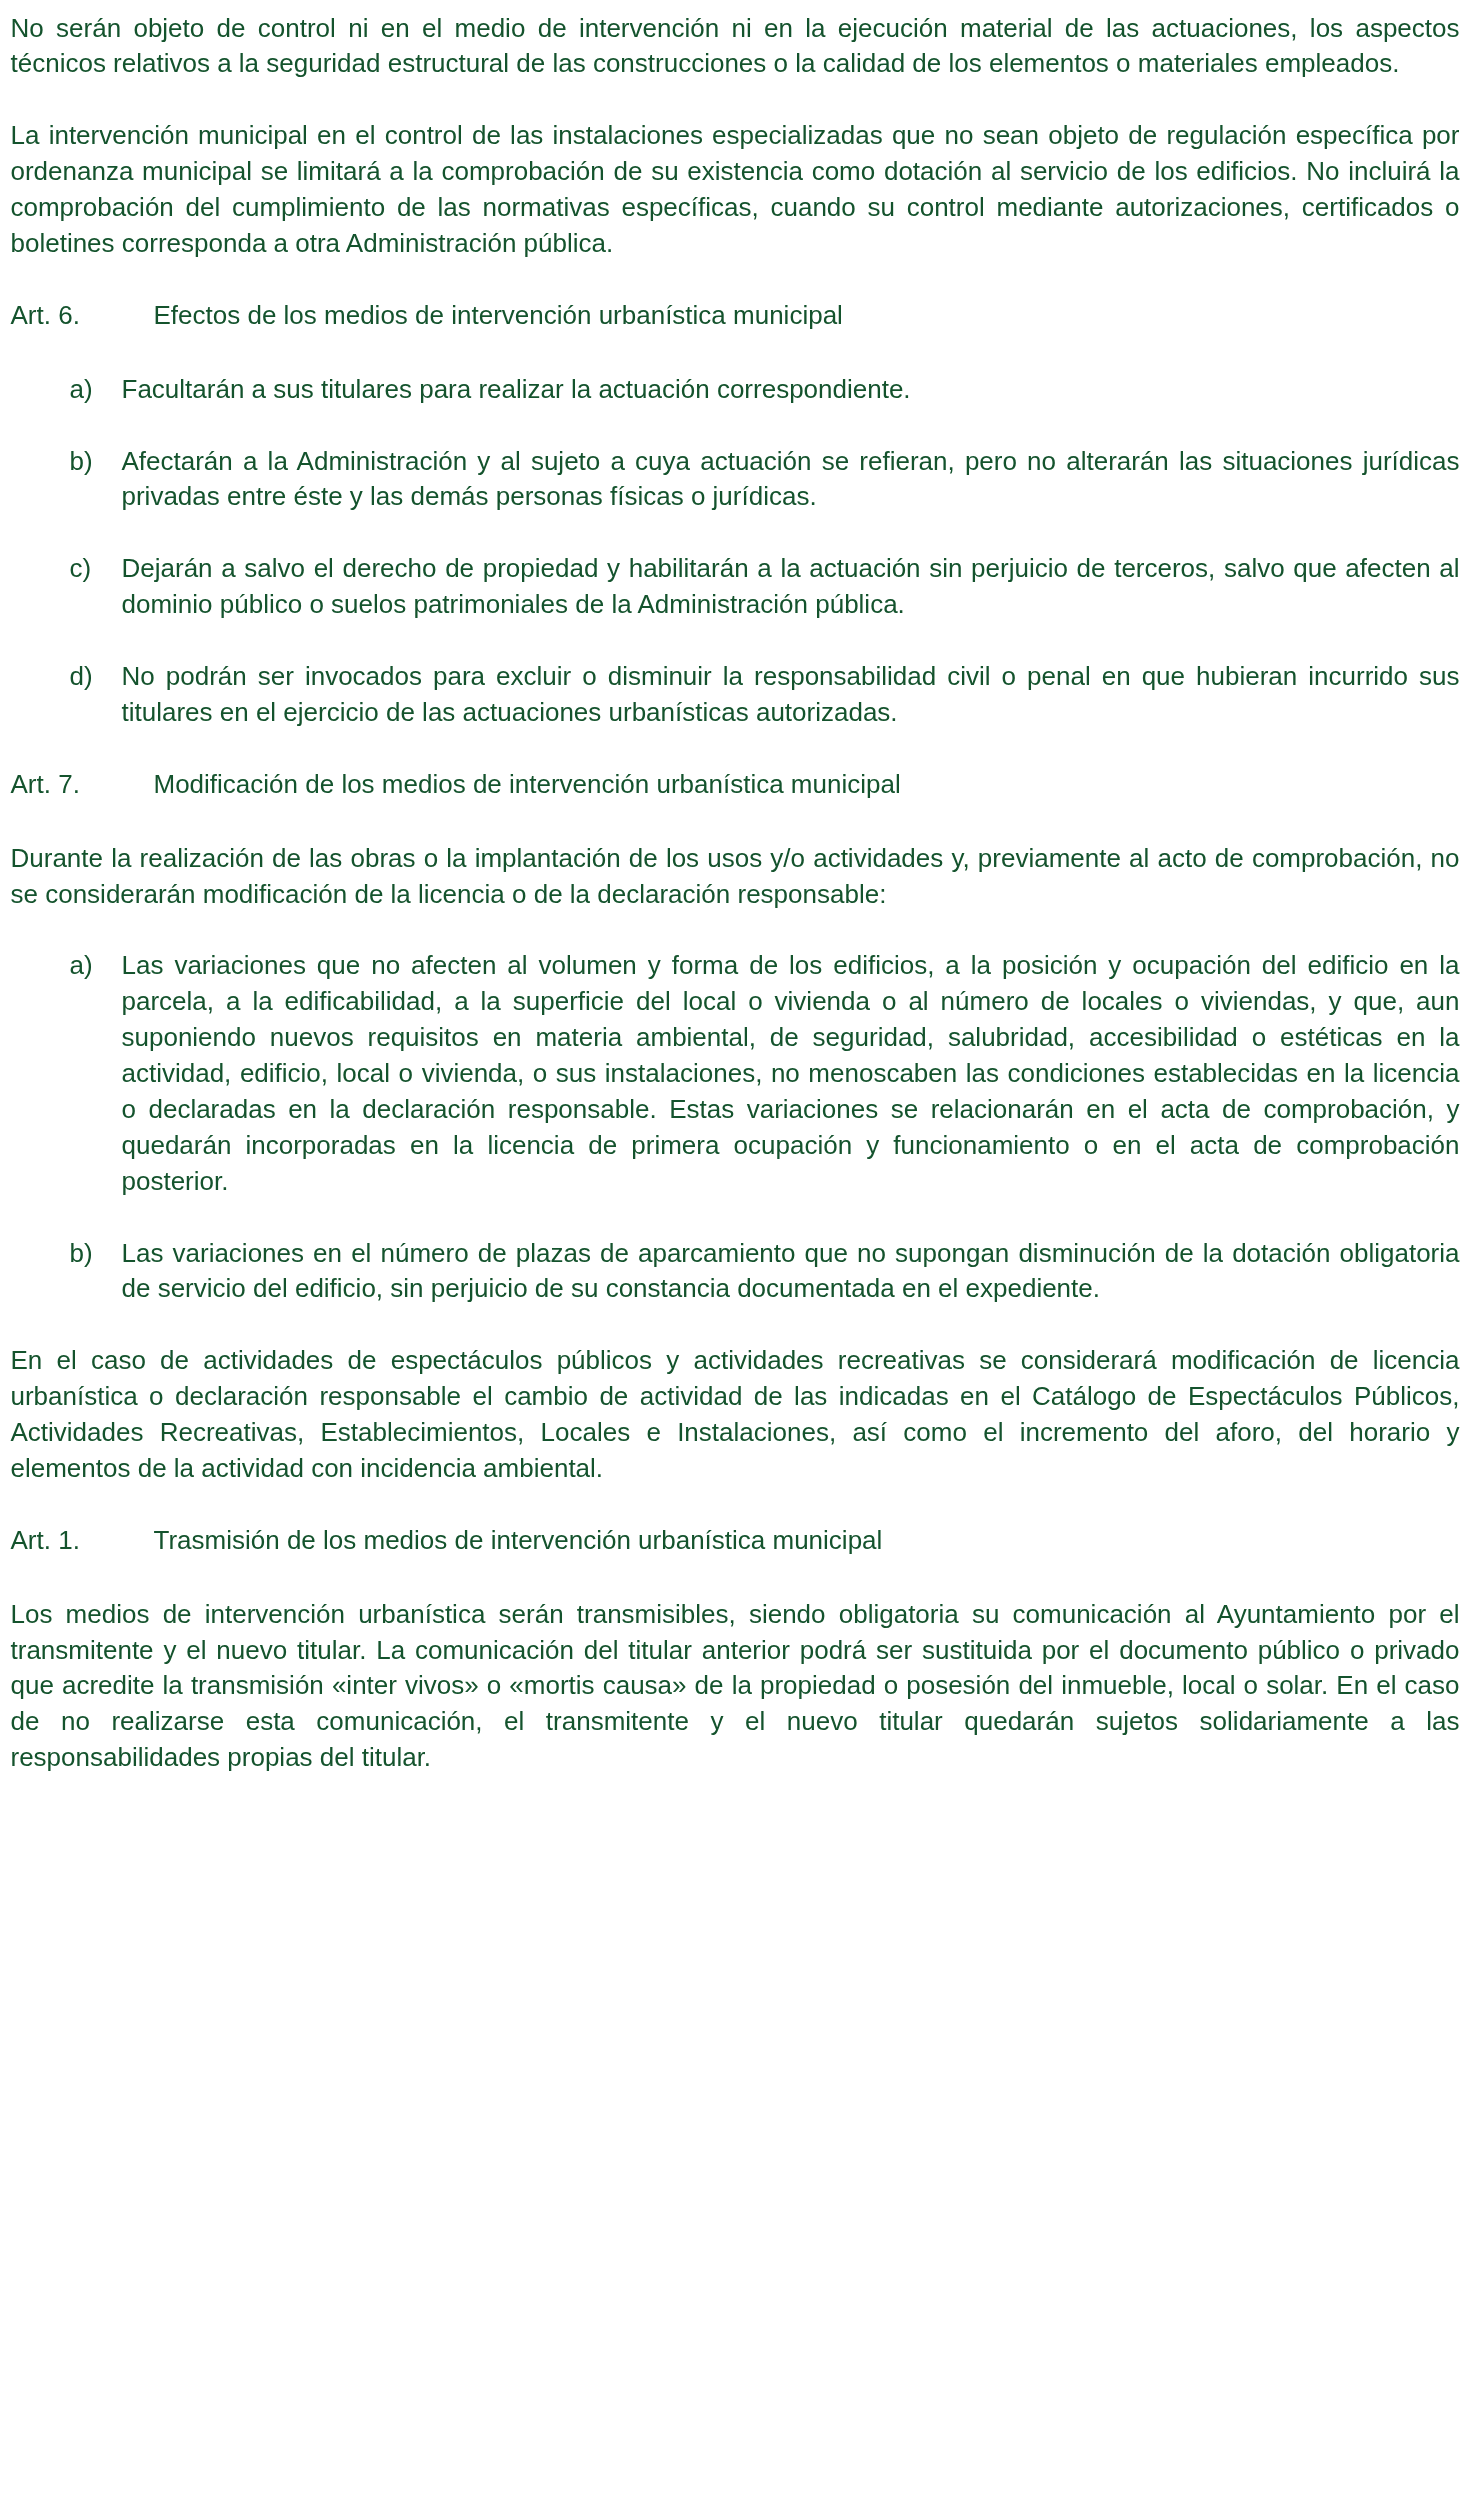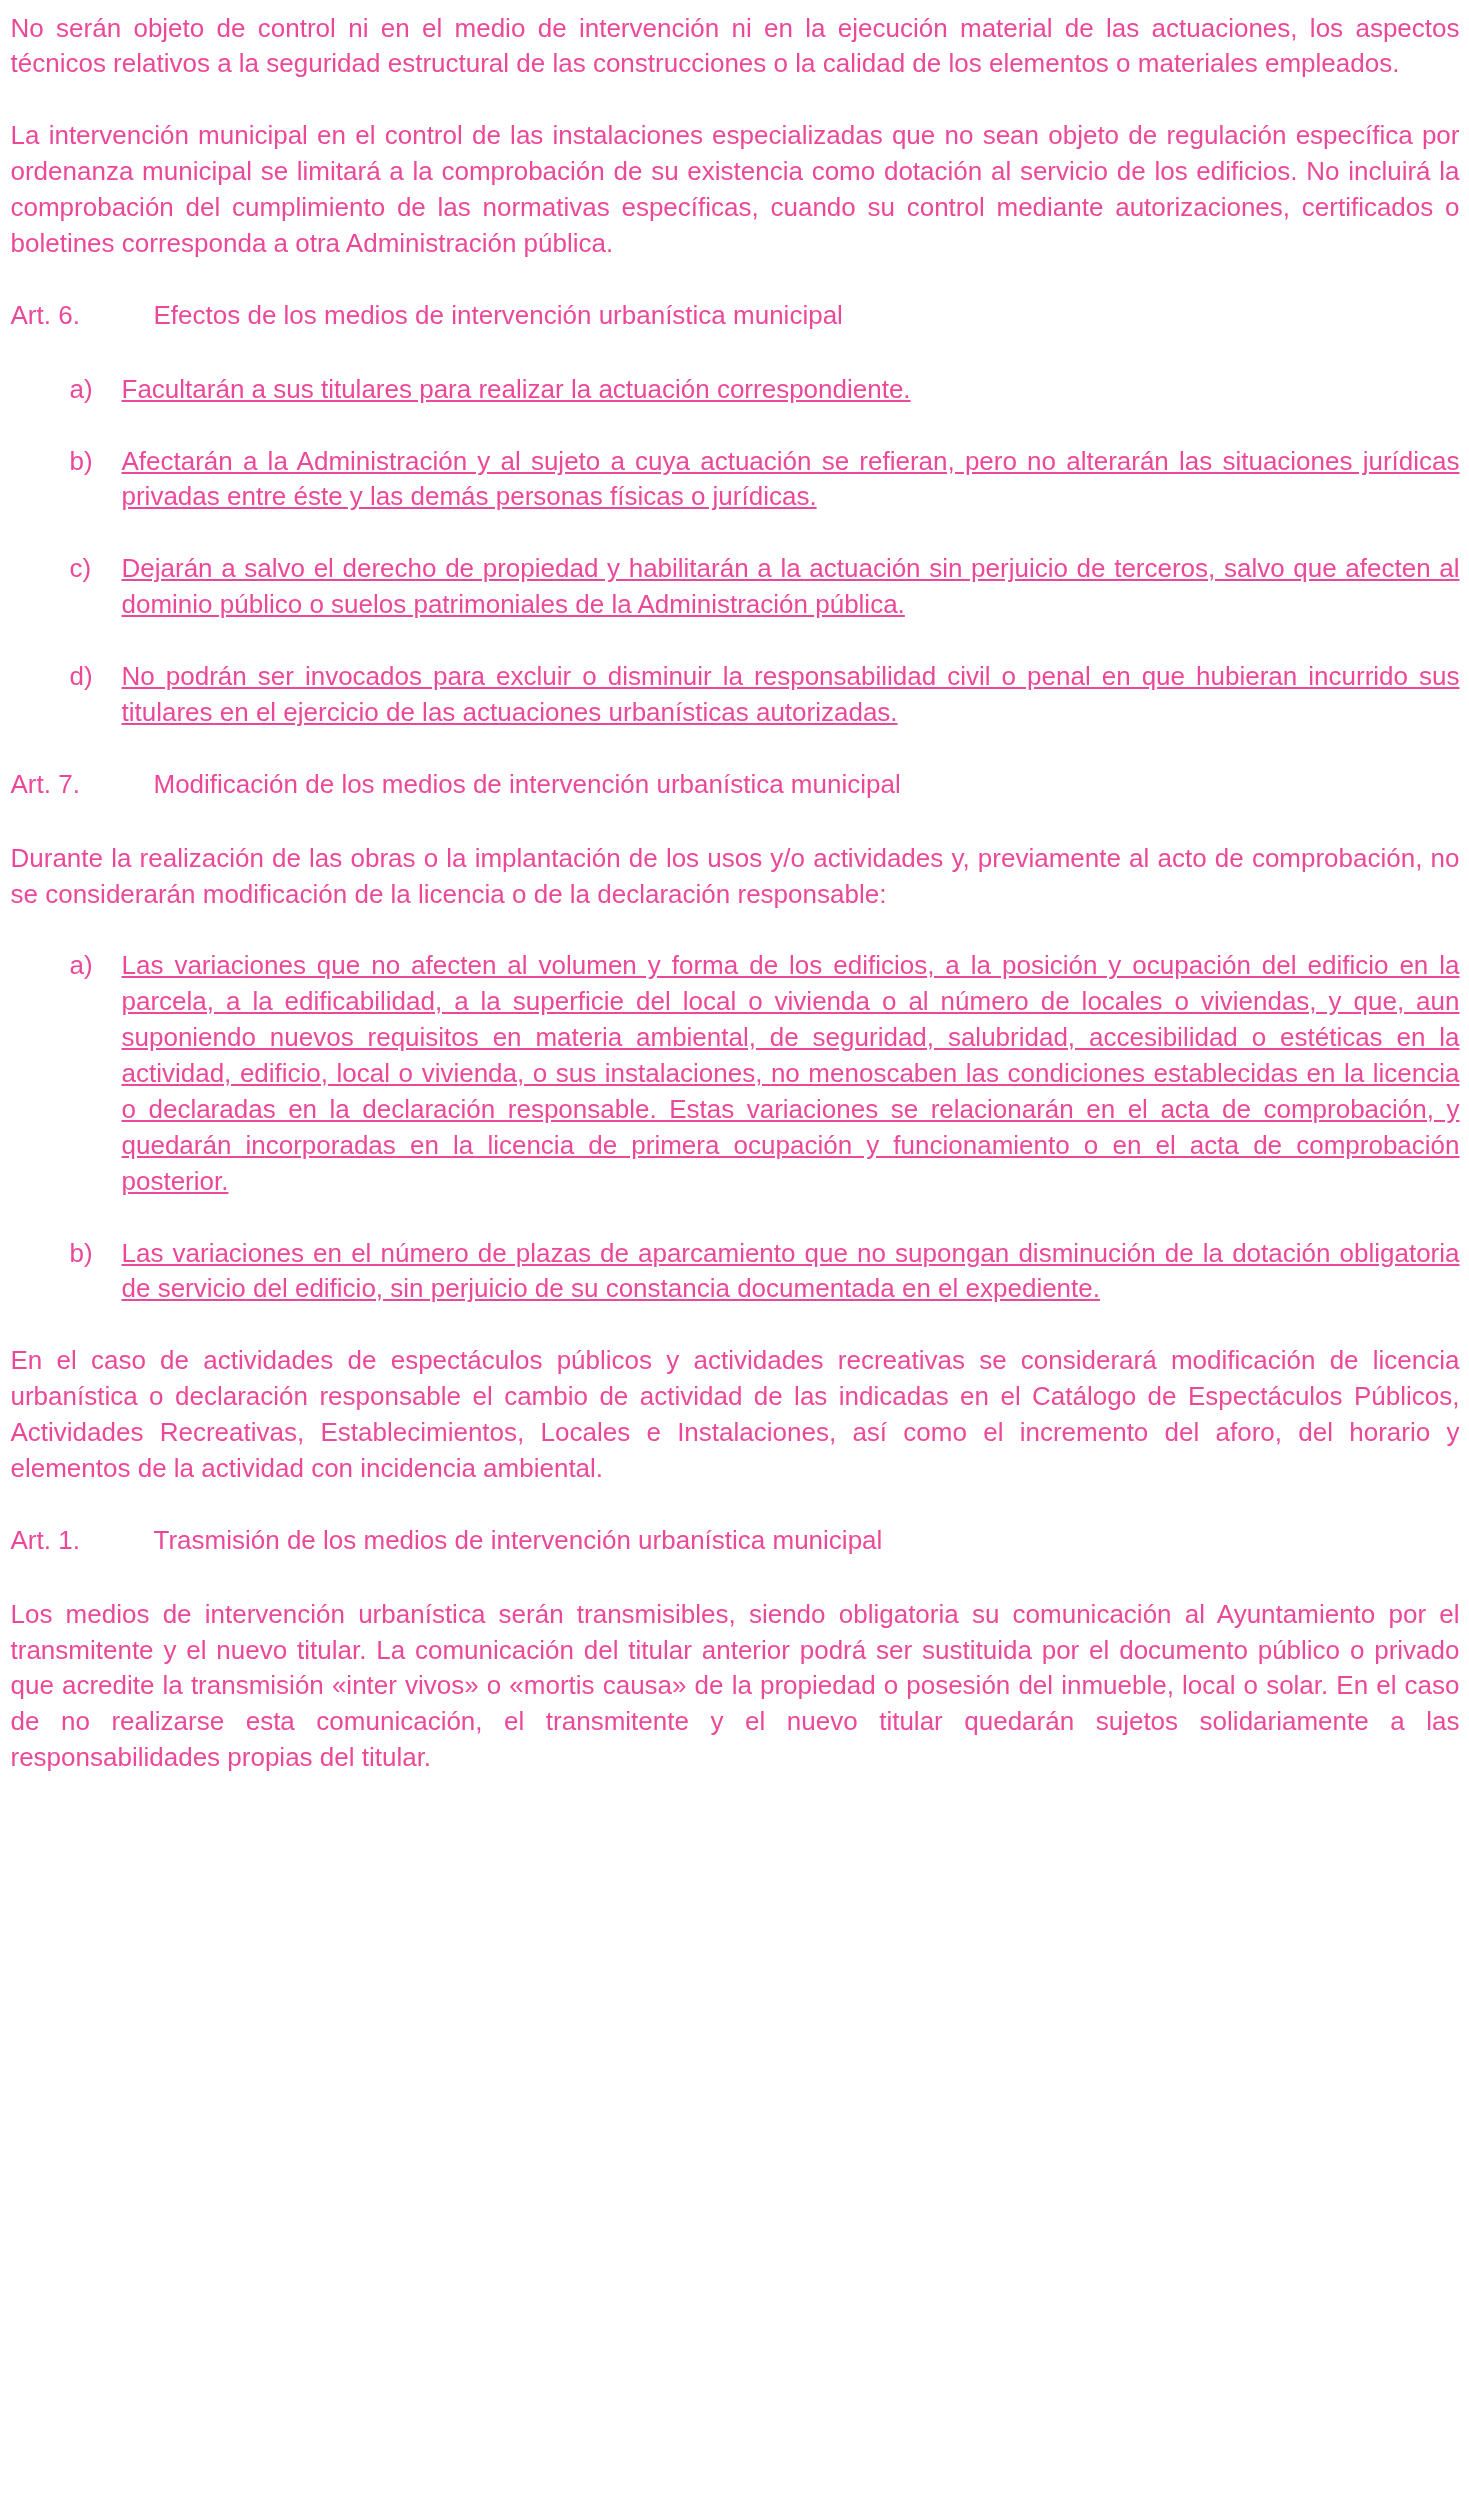"No serán objeto de control" .page { color: #ec4899 -> #14532d }
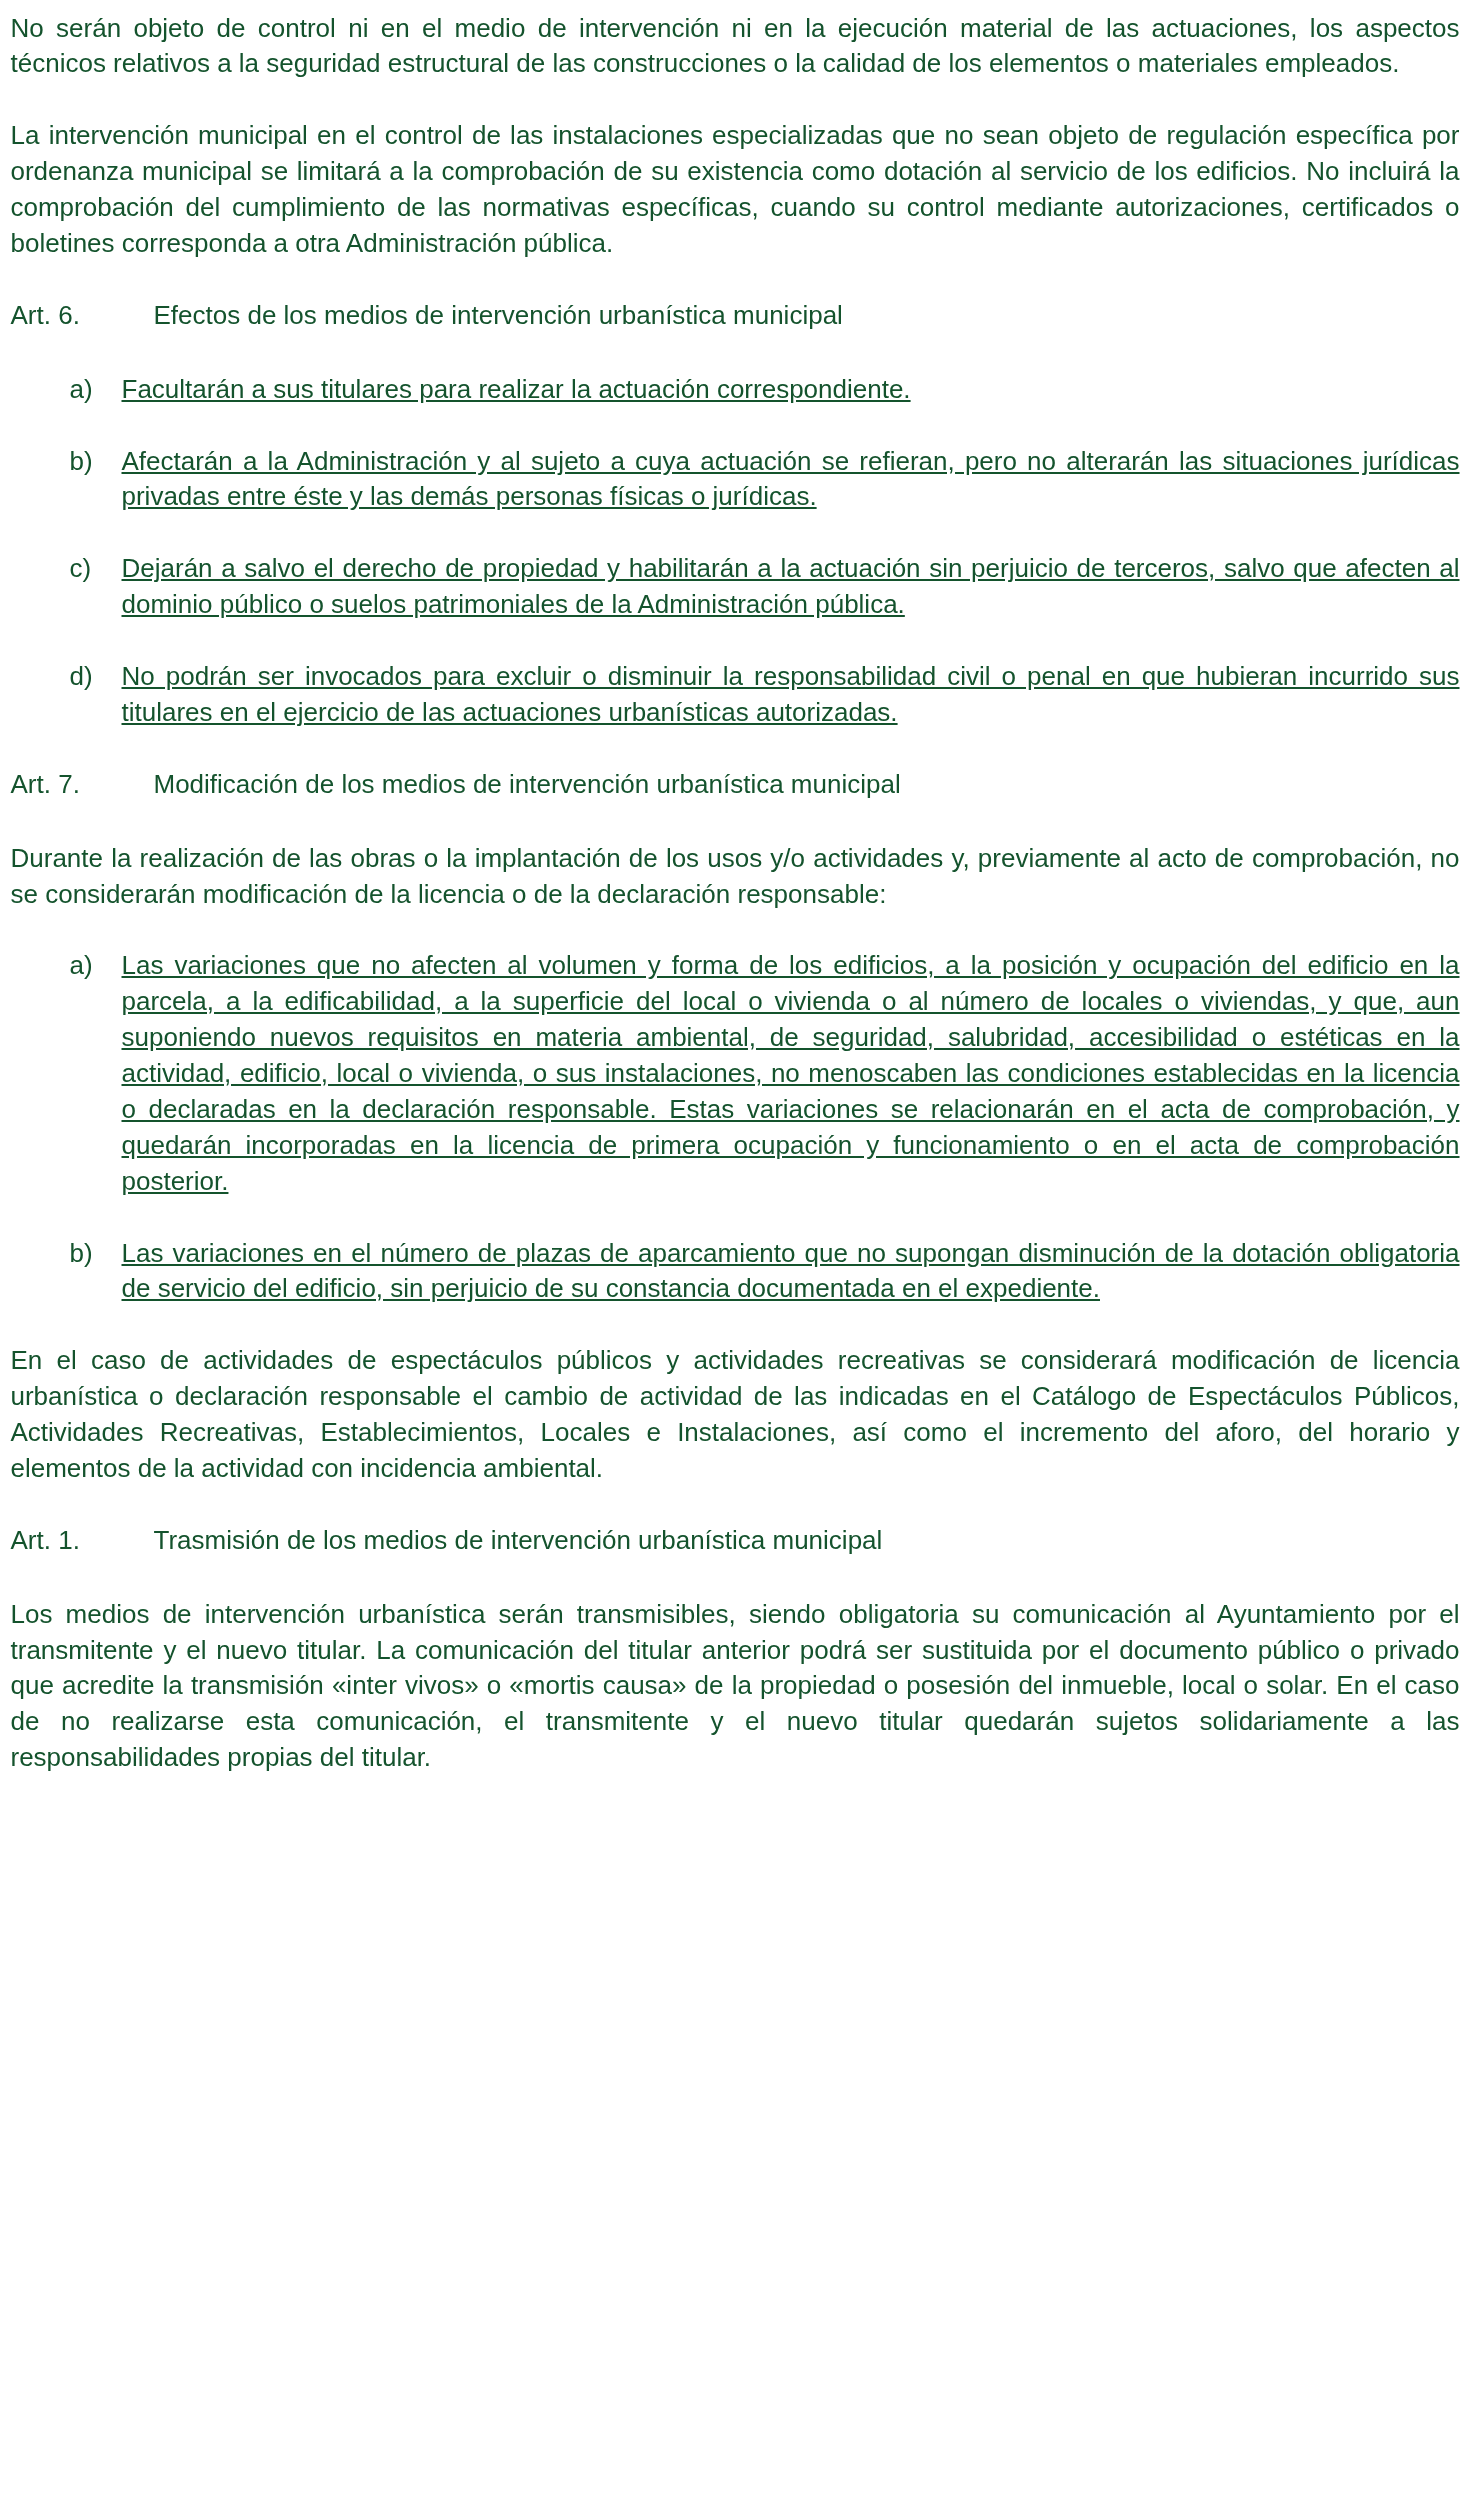"Facultarán a sus titulares para" .item-text { text-decoration: underline -> none }
